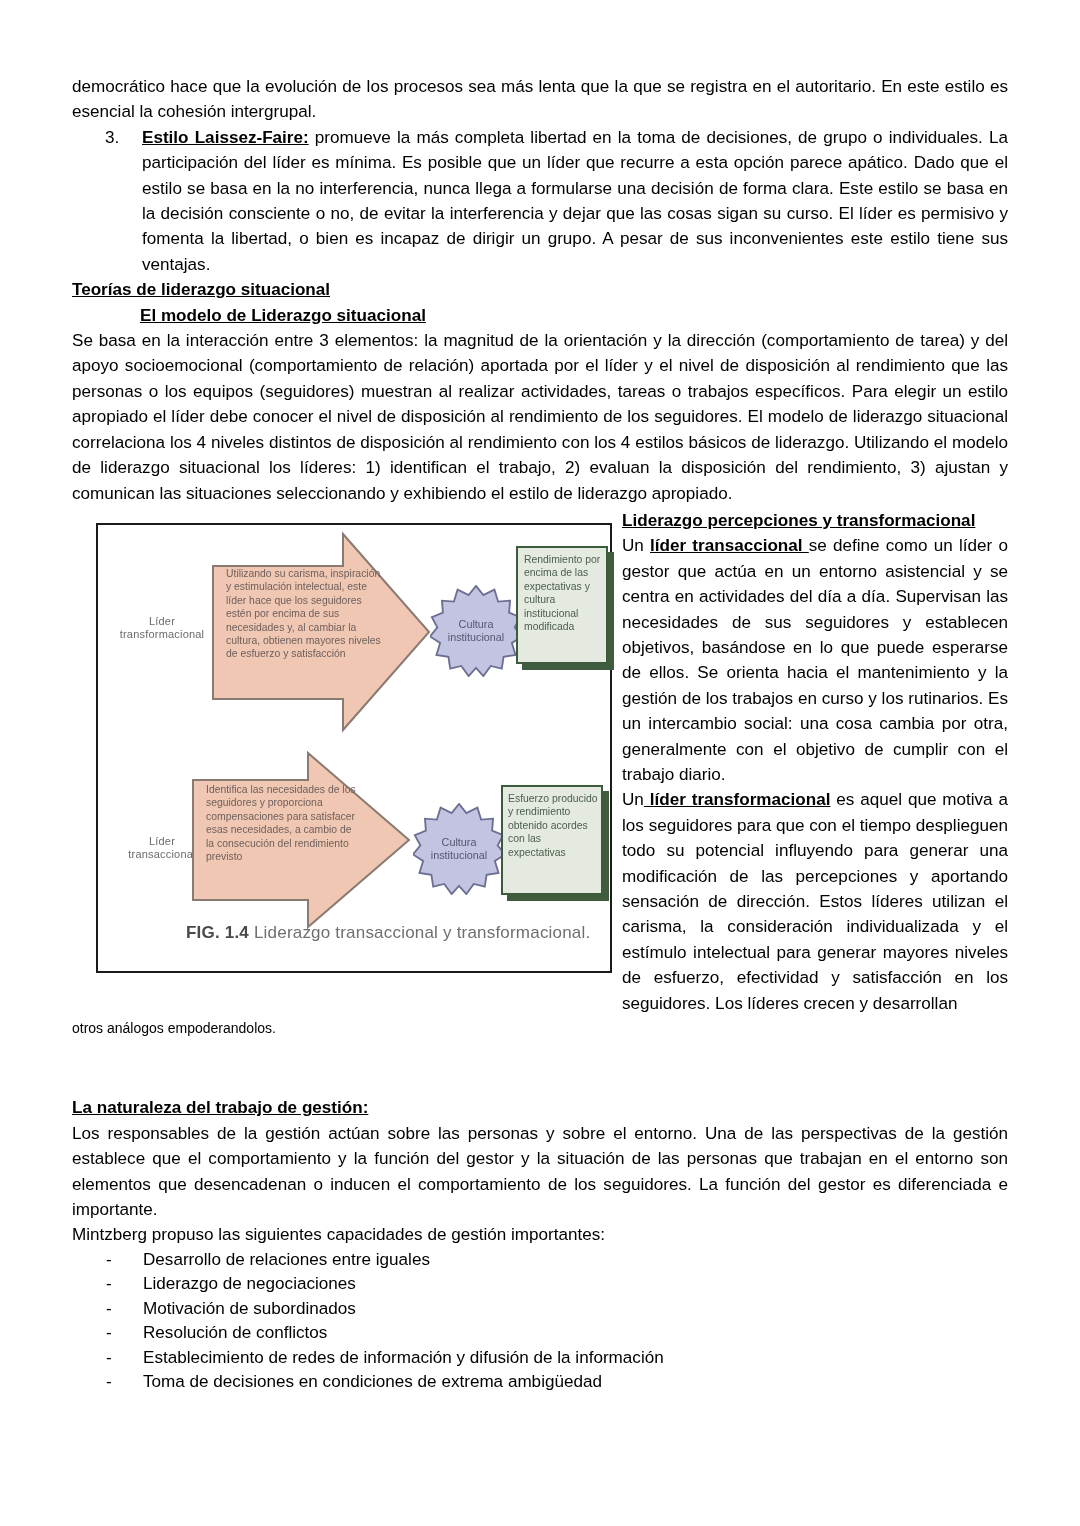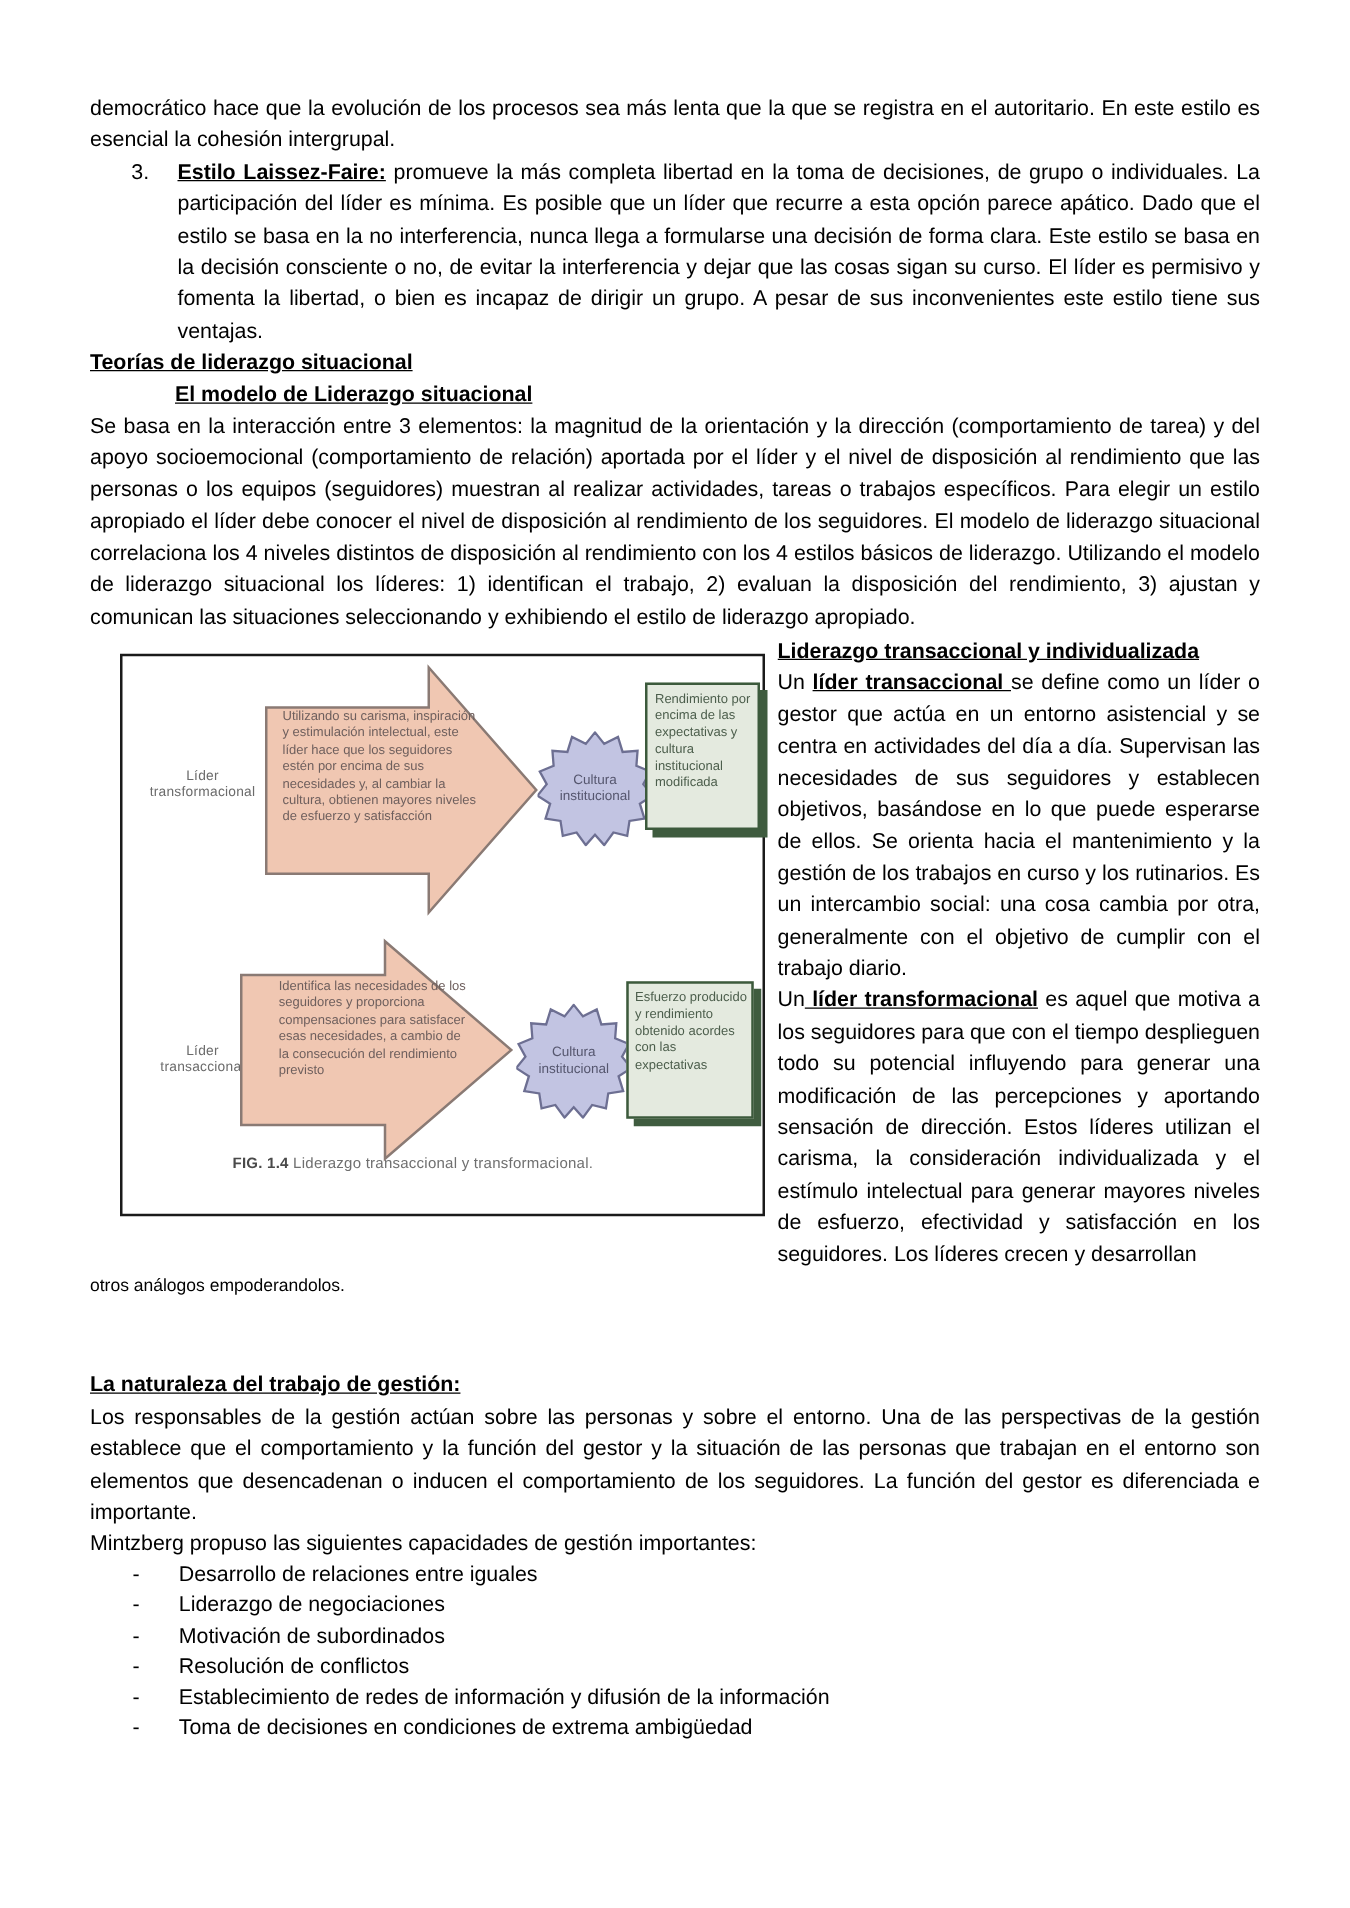"Liderazgo transaccional y individualizada" span.heading-1 { text: transaccional y individualizada -> percepciones y transformacional }
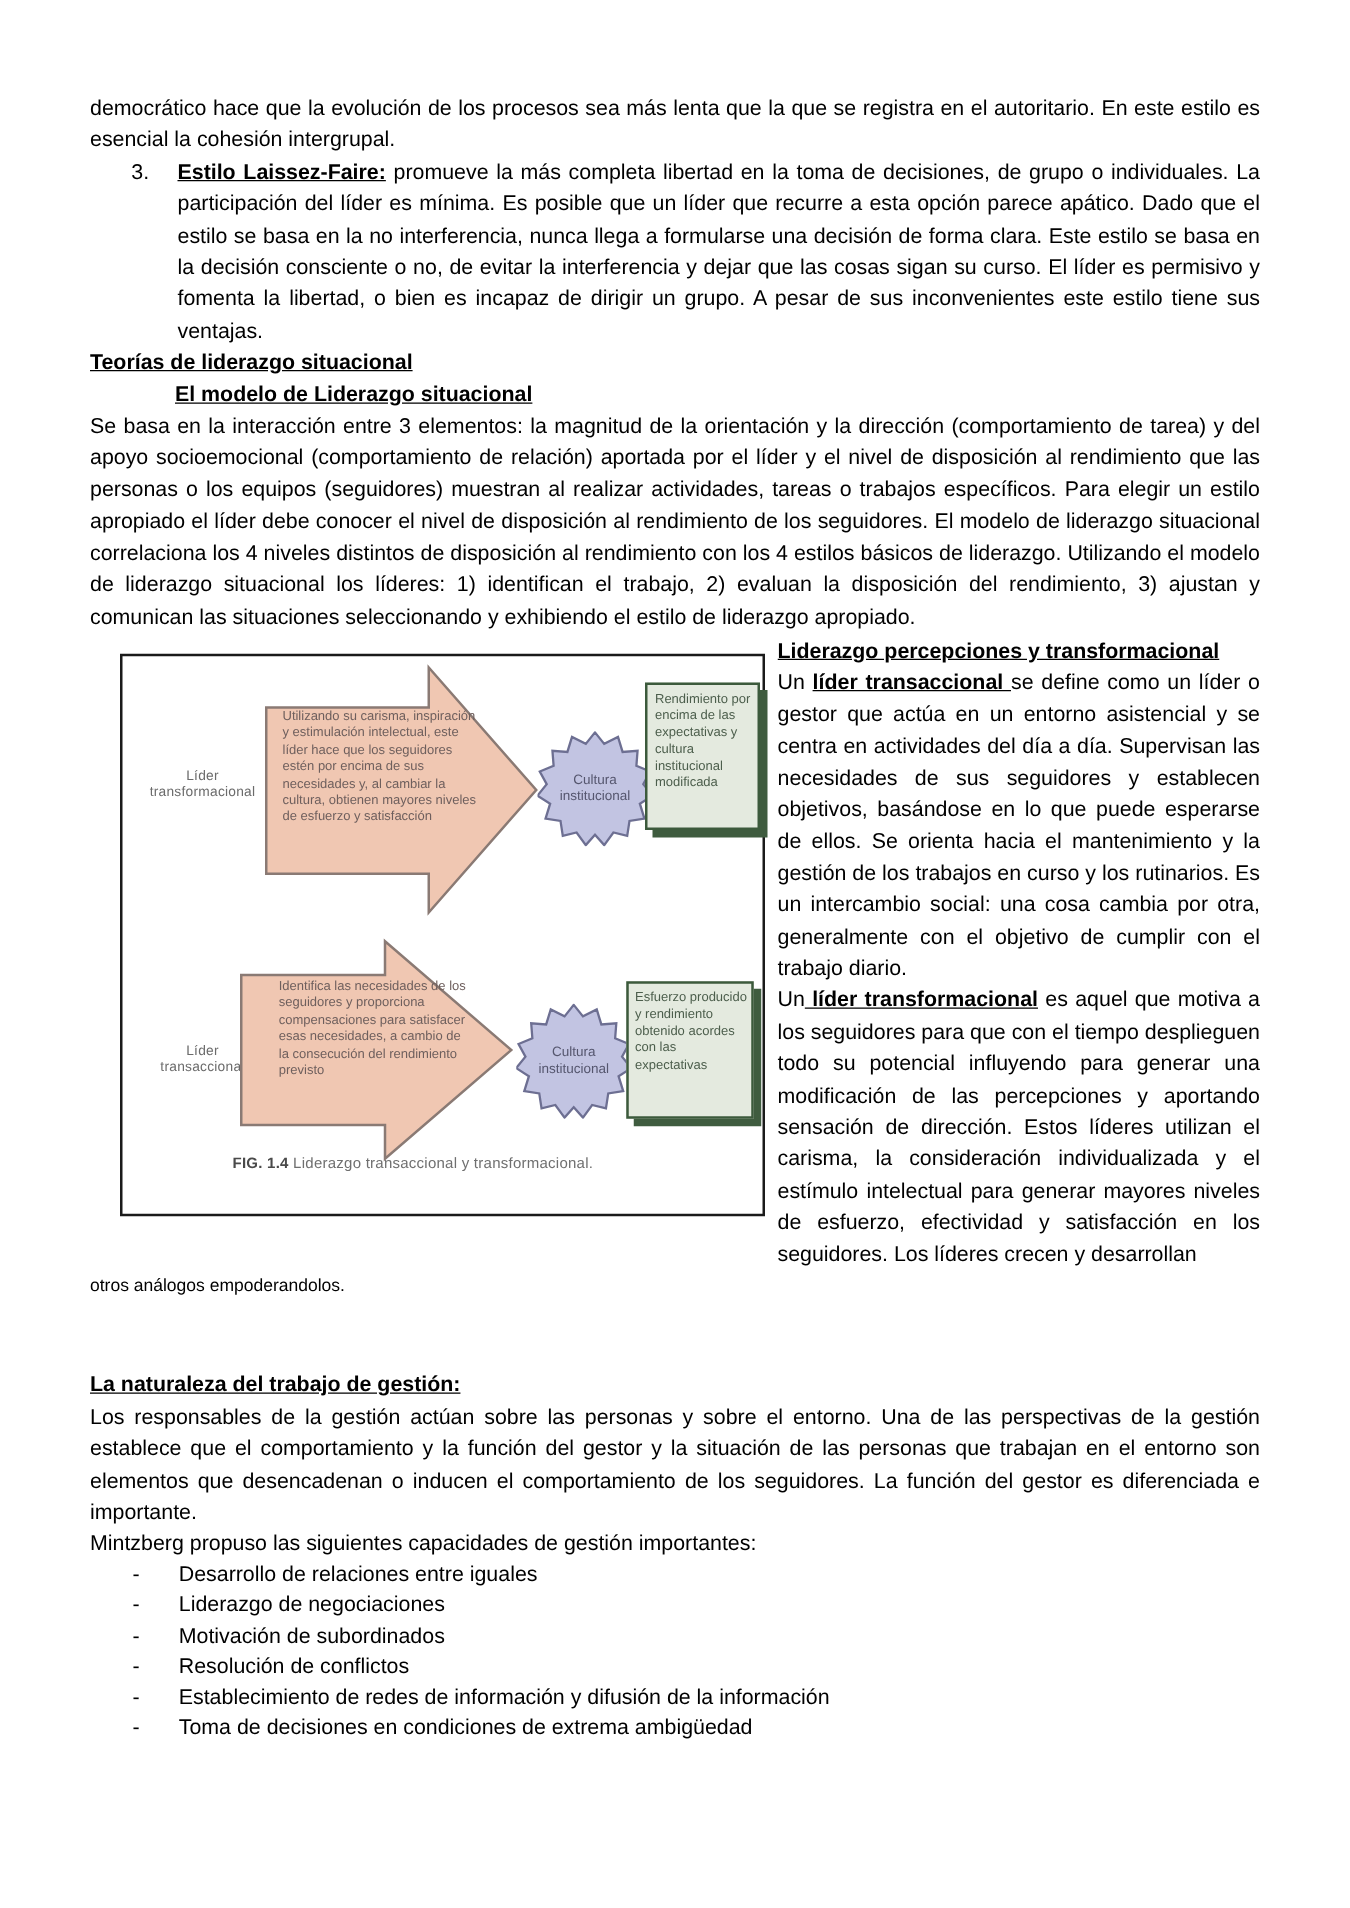"Identifica las necesidades de los" div.arrow-text { margin-left: 17px -> none }
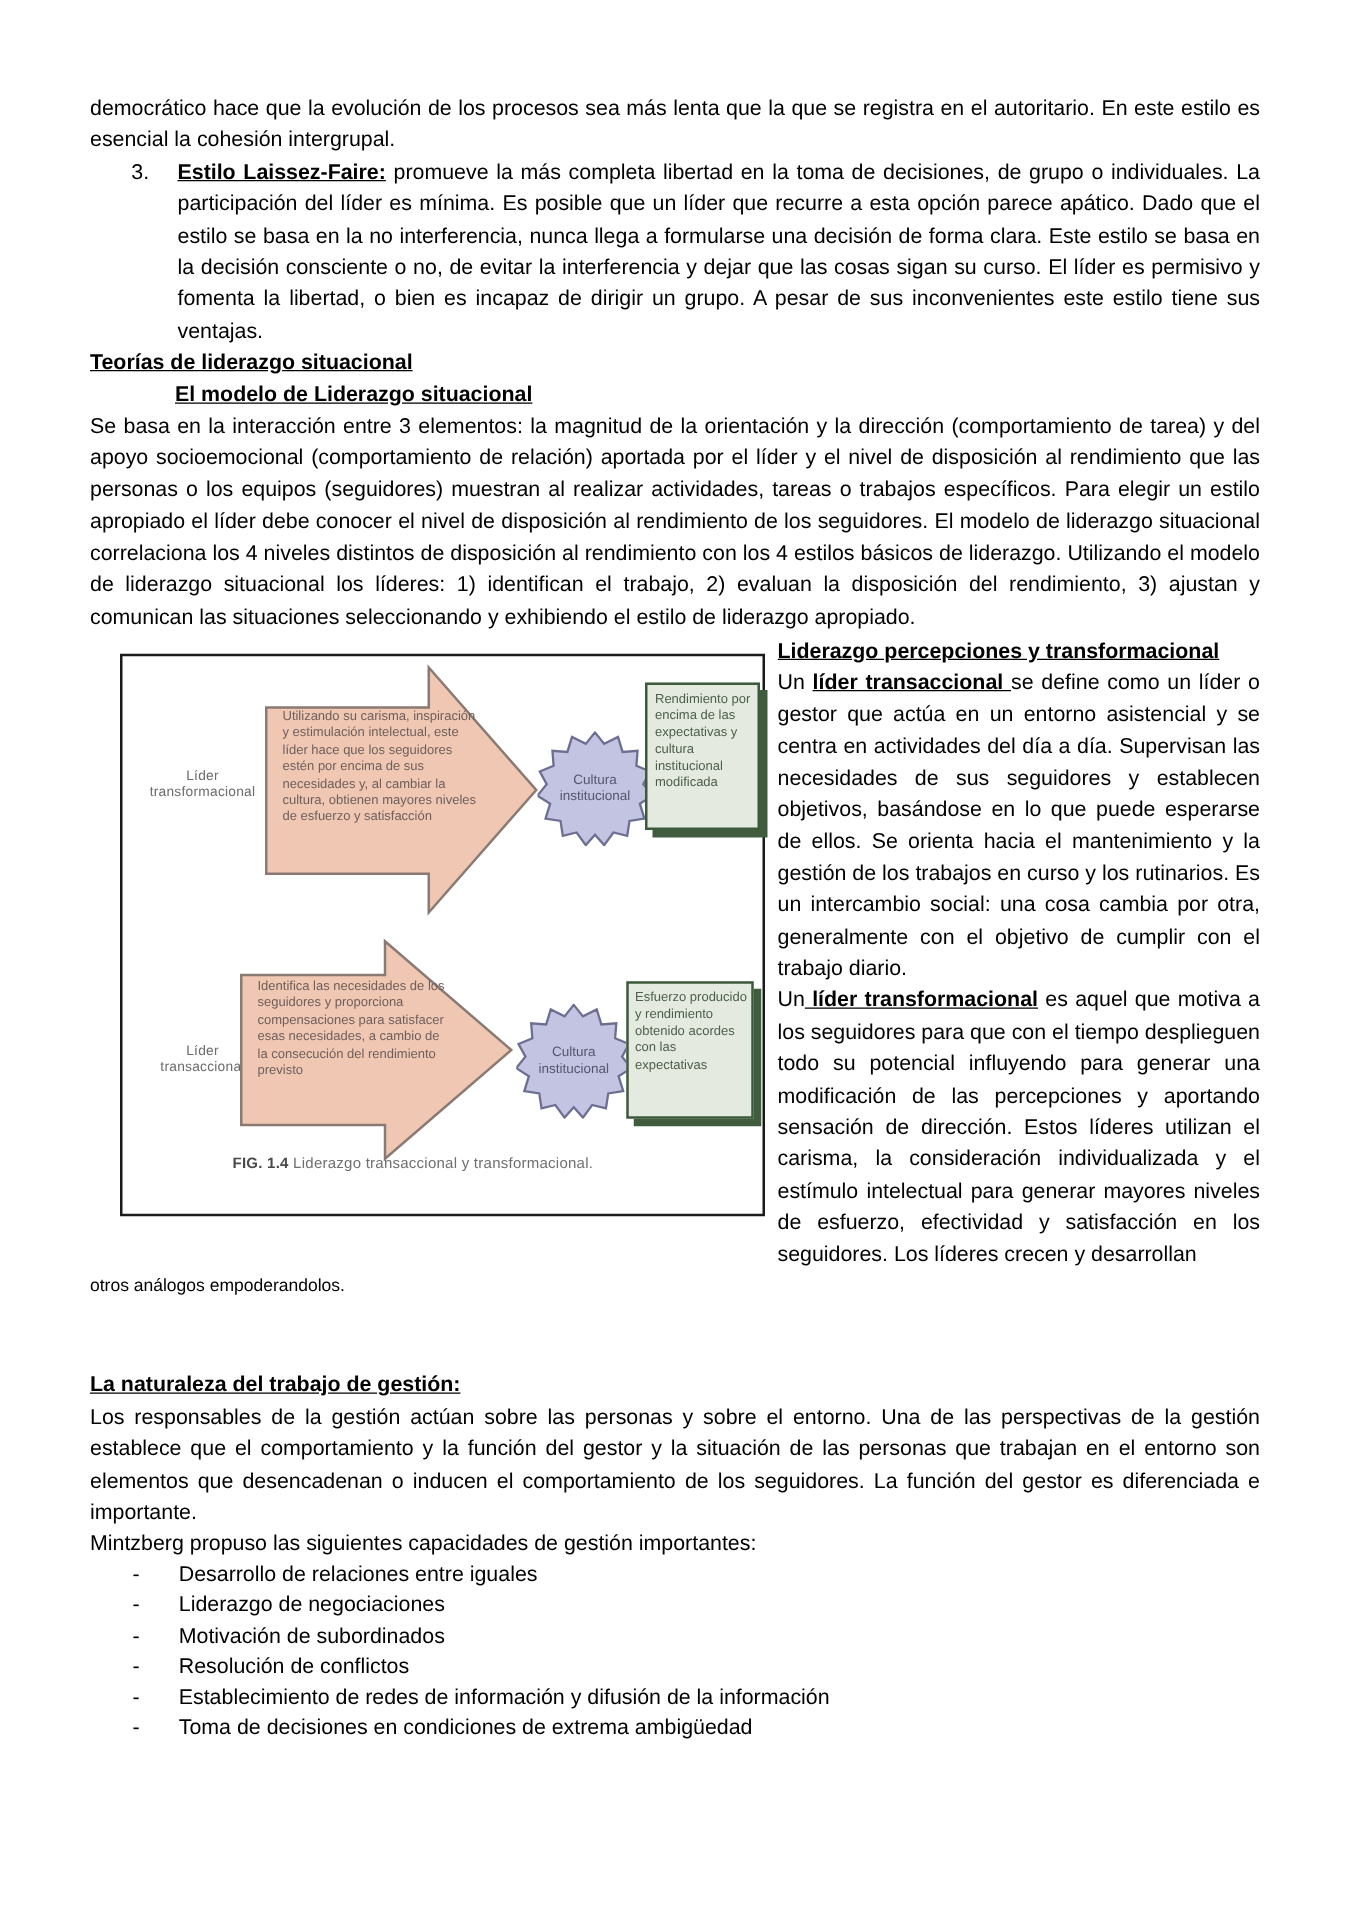"FIG. 1.4 Liderazgo transaccional y" .fig-caption { font-size: 12px -> 17px }
